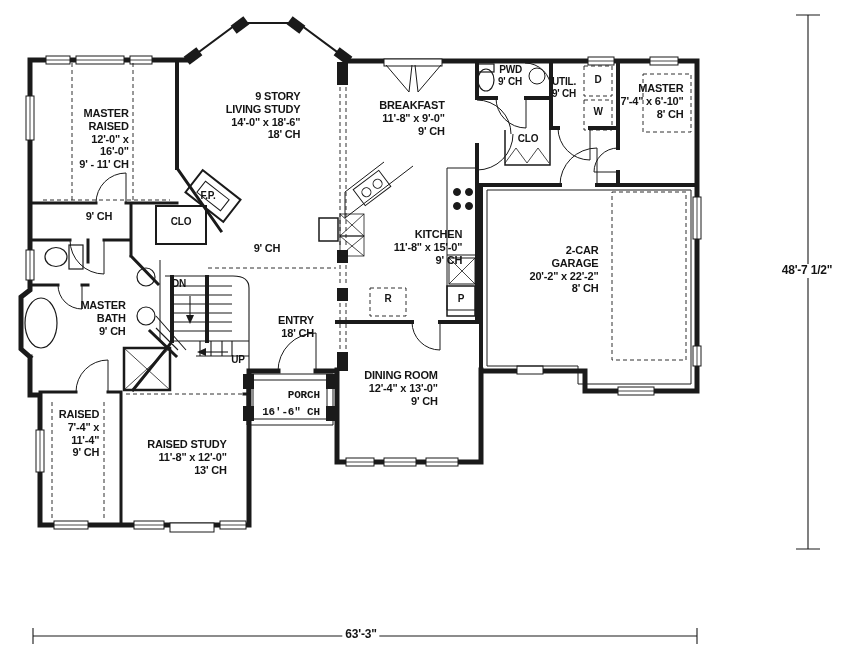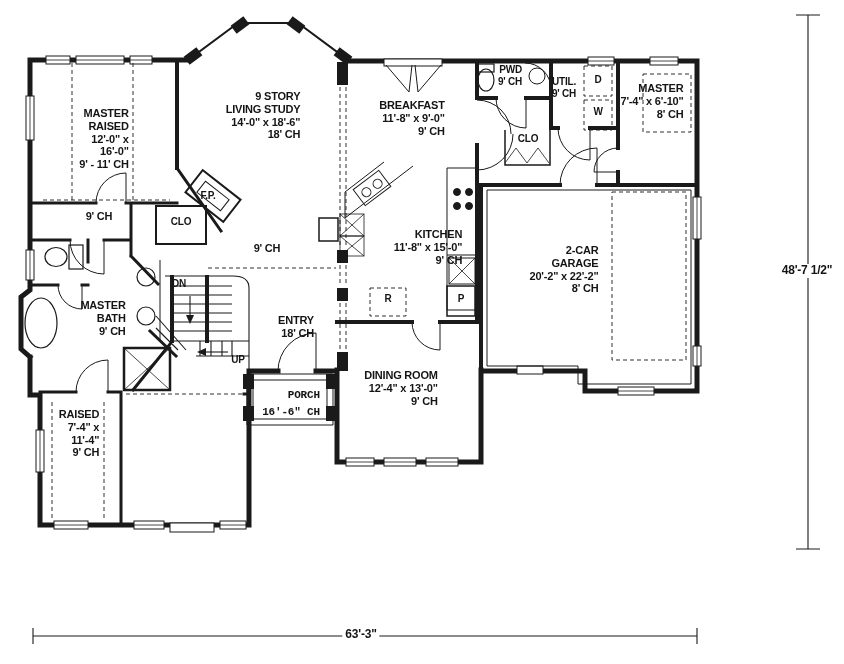"RAISED STUDY" div.lbl { html: none -> <div> <div>RAISED STUDY</div> <div>11'-8" x 12'-0"</div> <div>13' CH</div> </div> }
